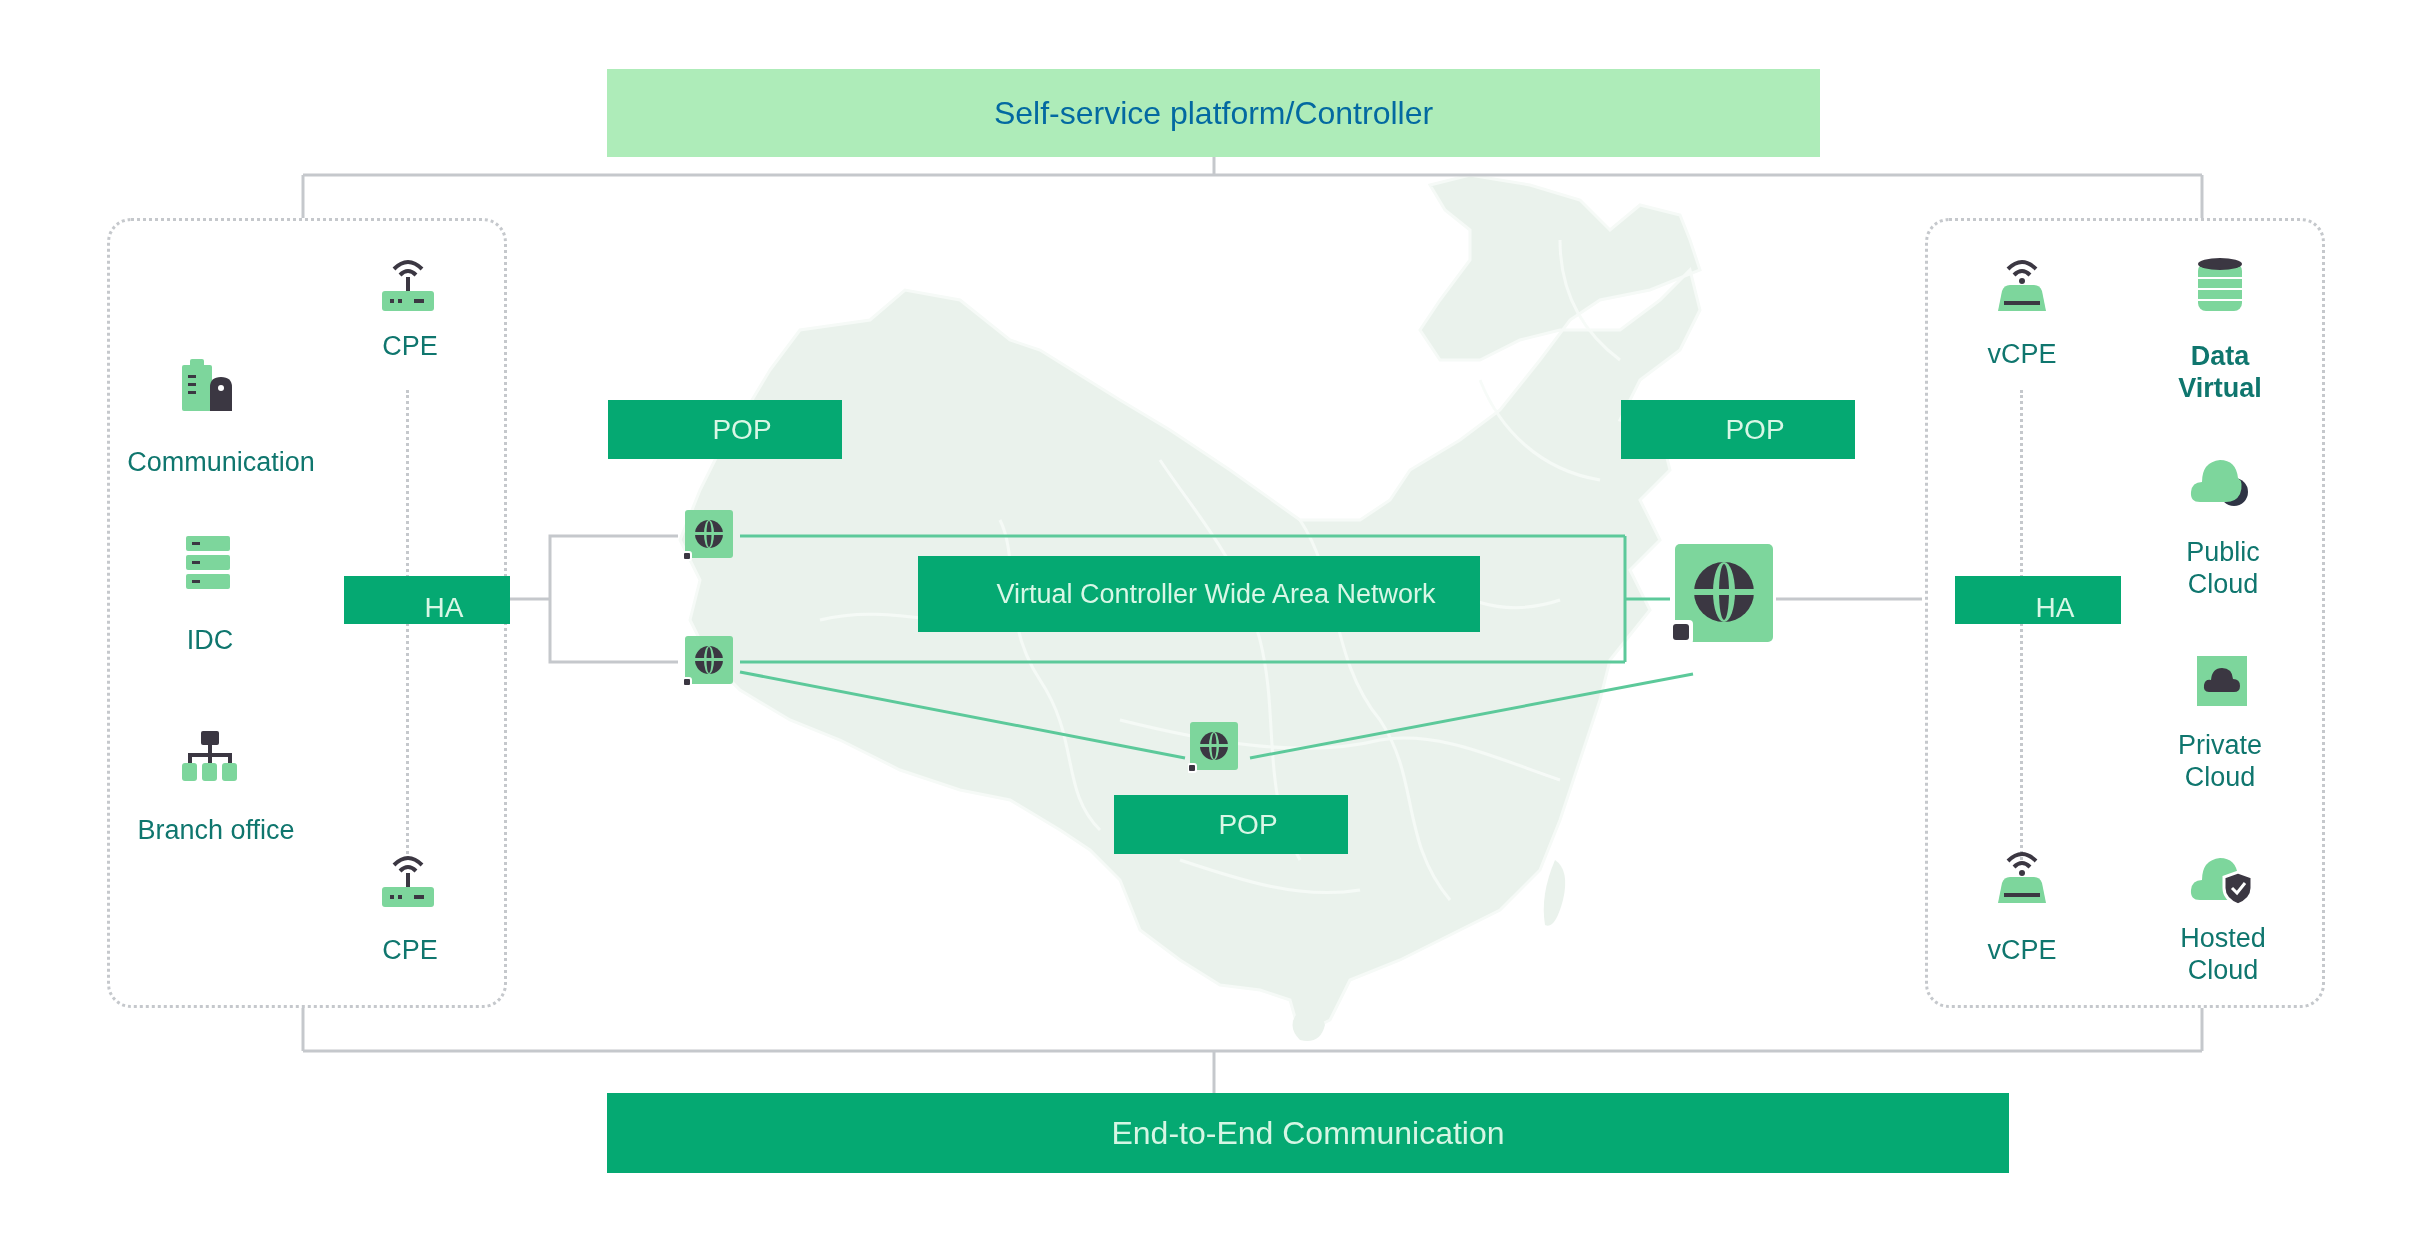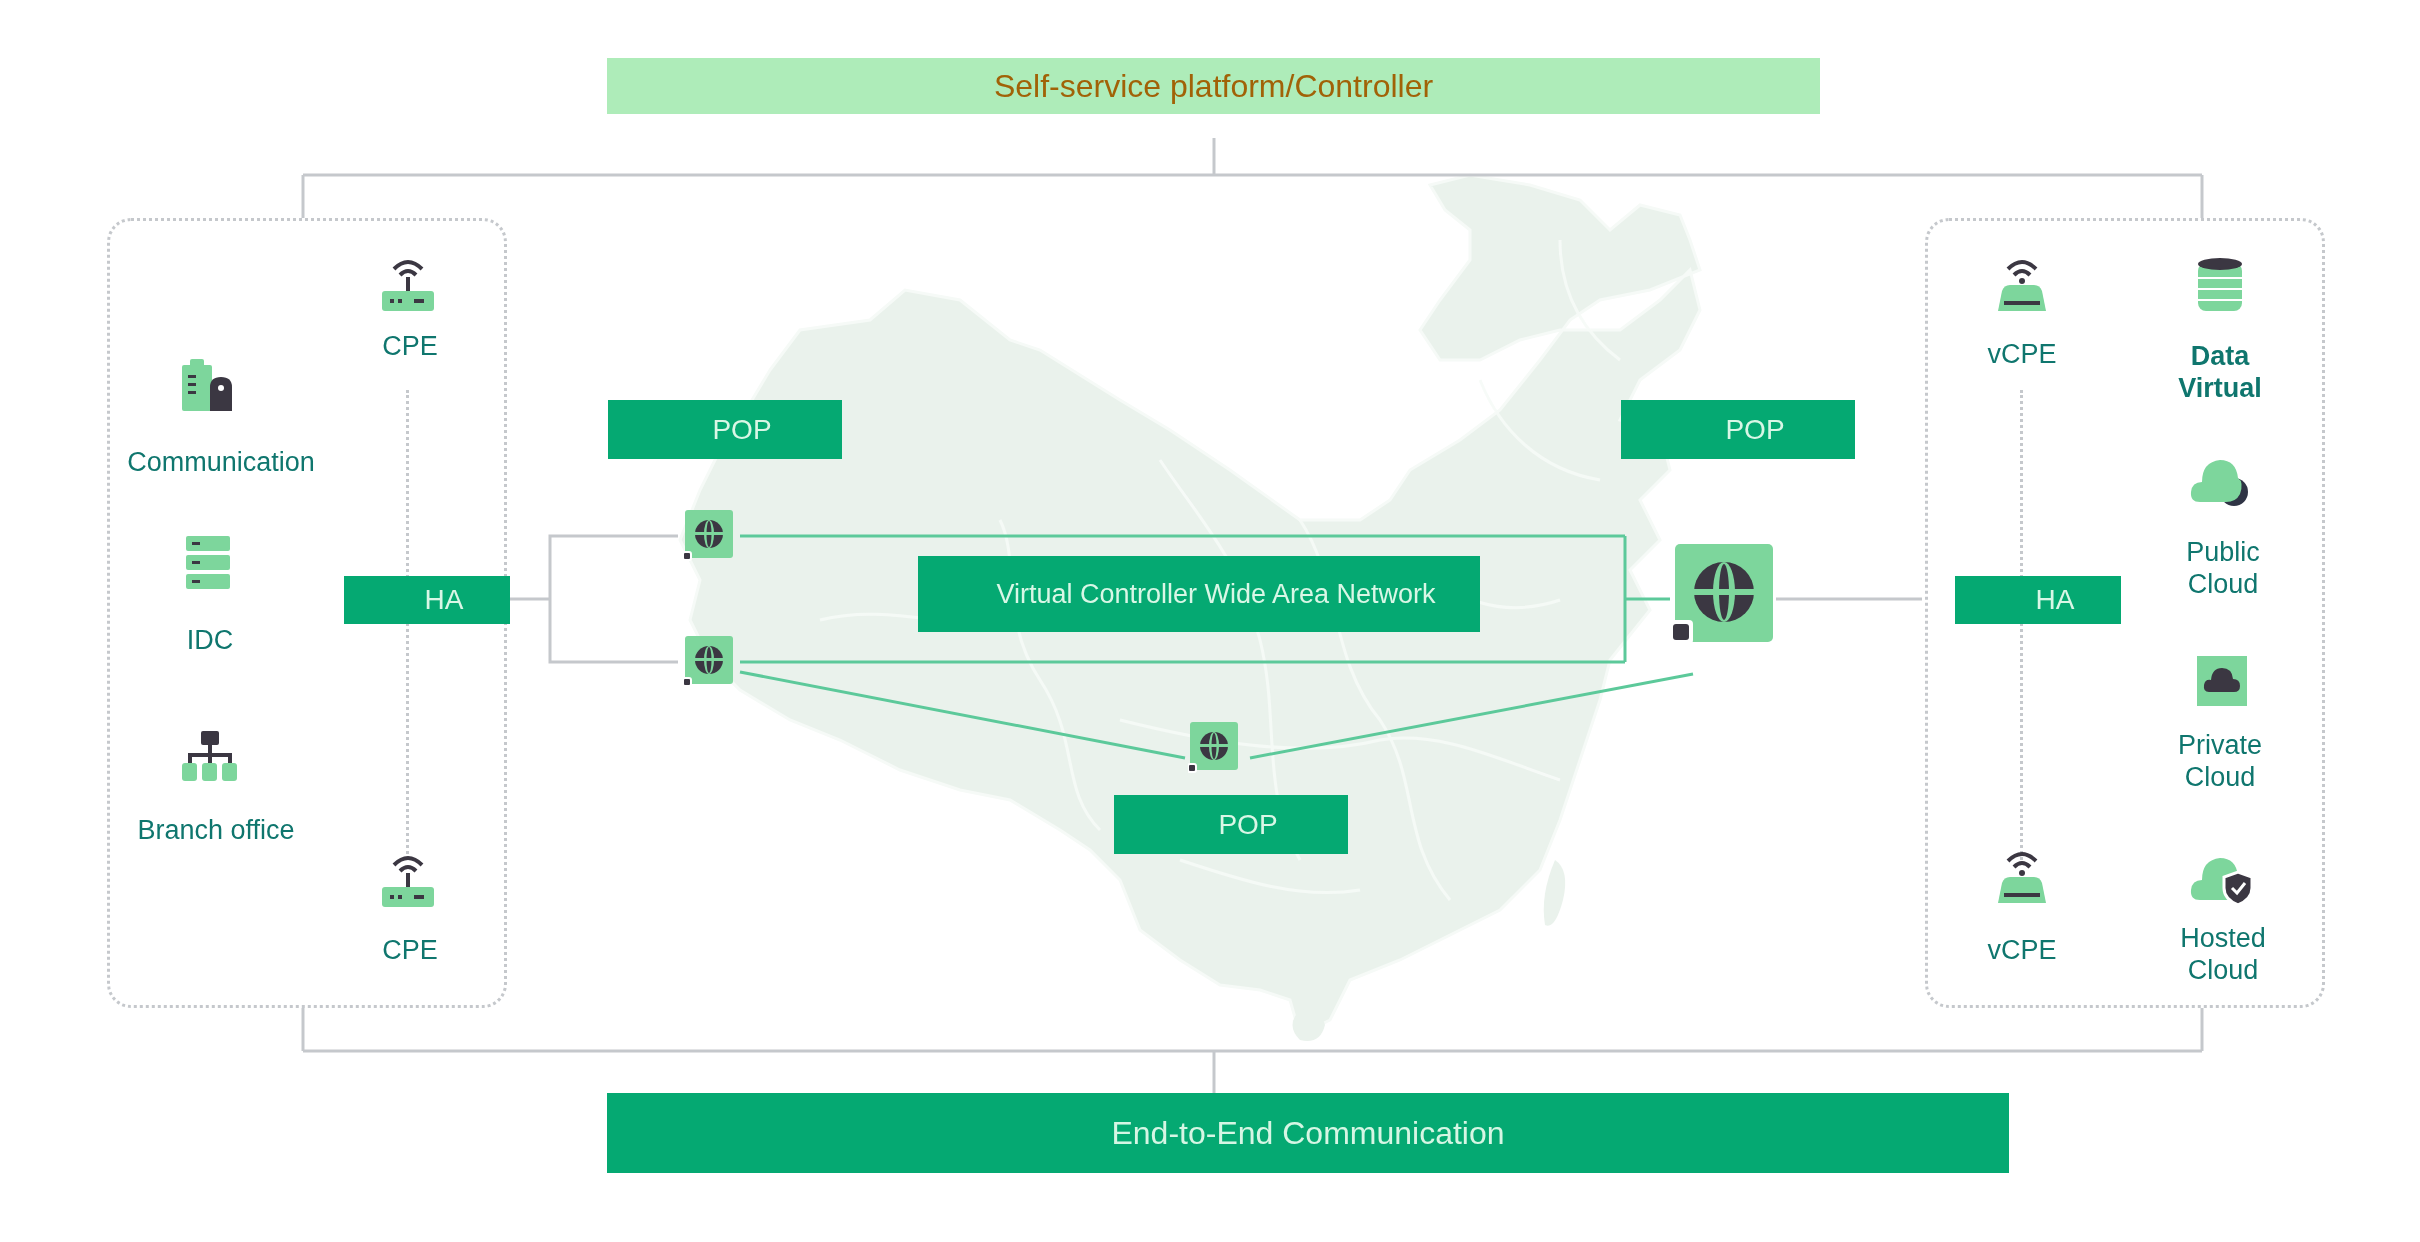"Self-service platform/Controller" .bar-top { color: #a16207 -> #0369a1; height: 56px -> 88px; top: 58px -> 69px }
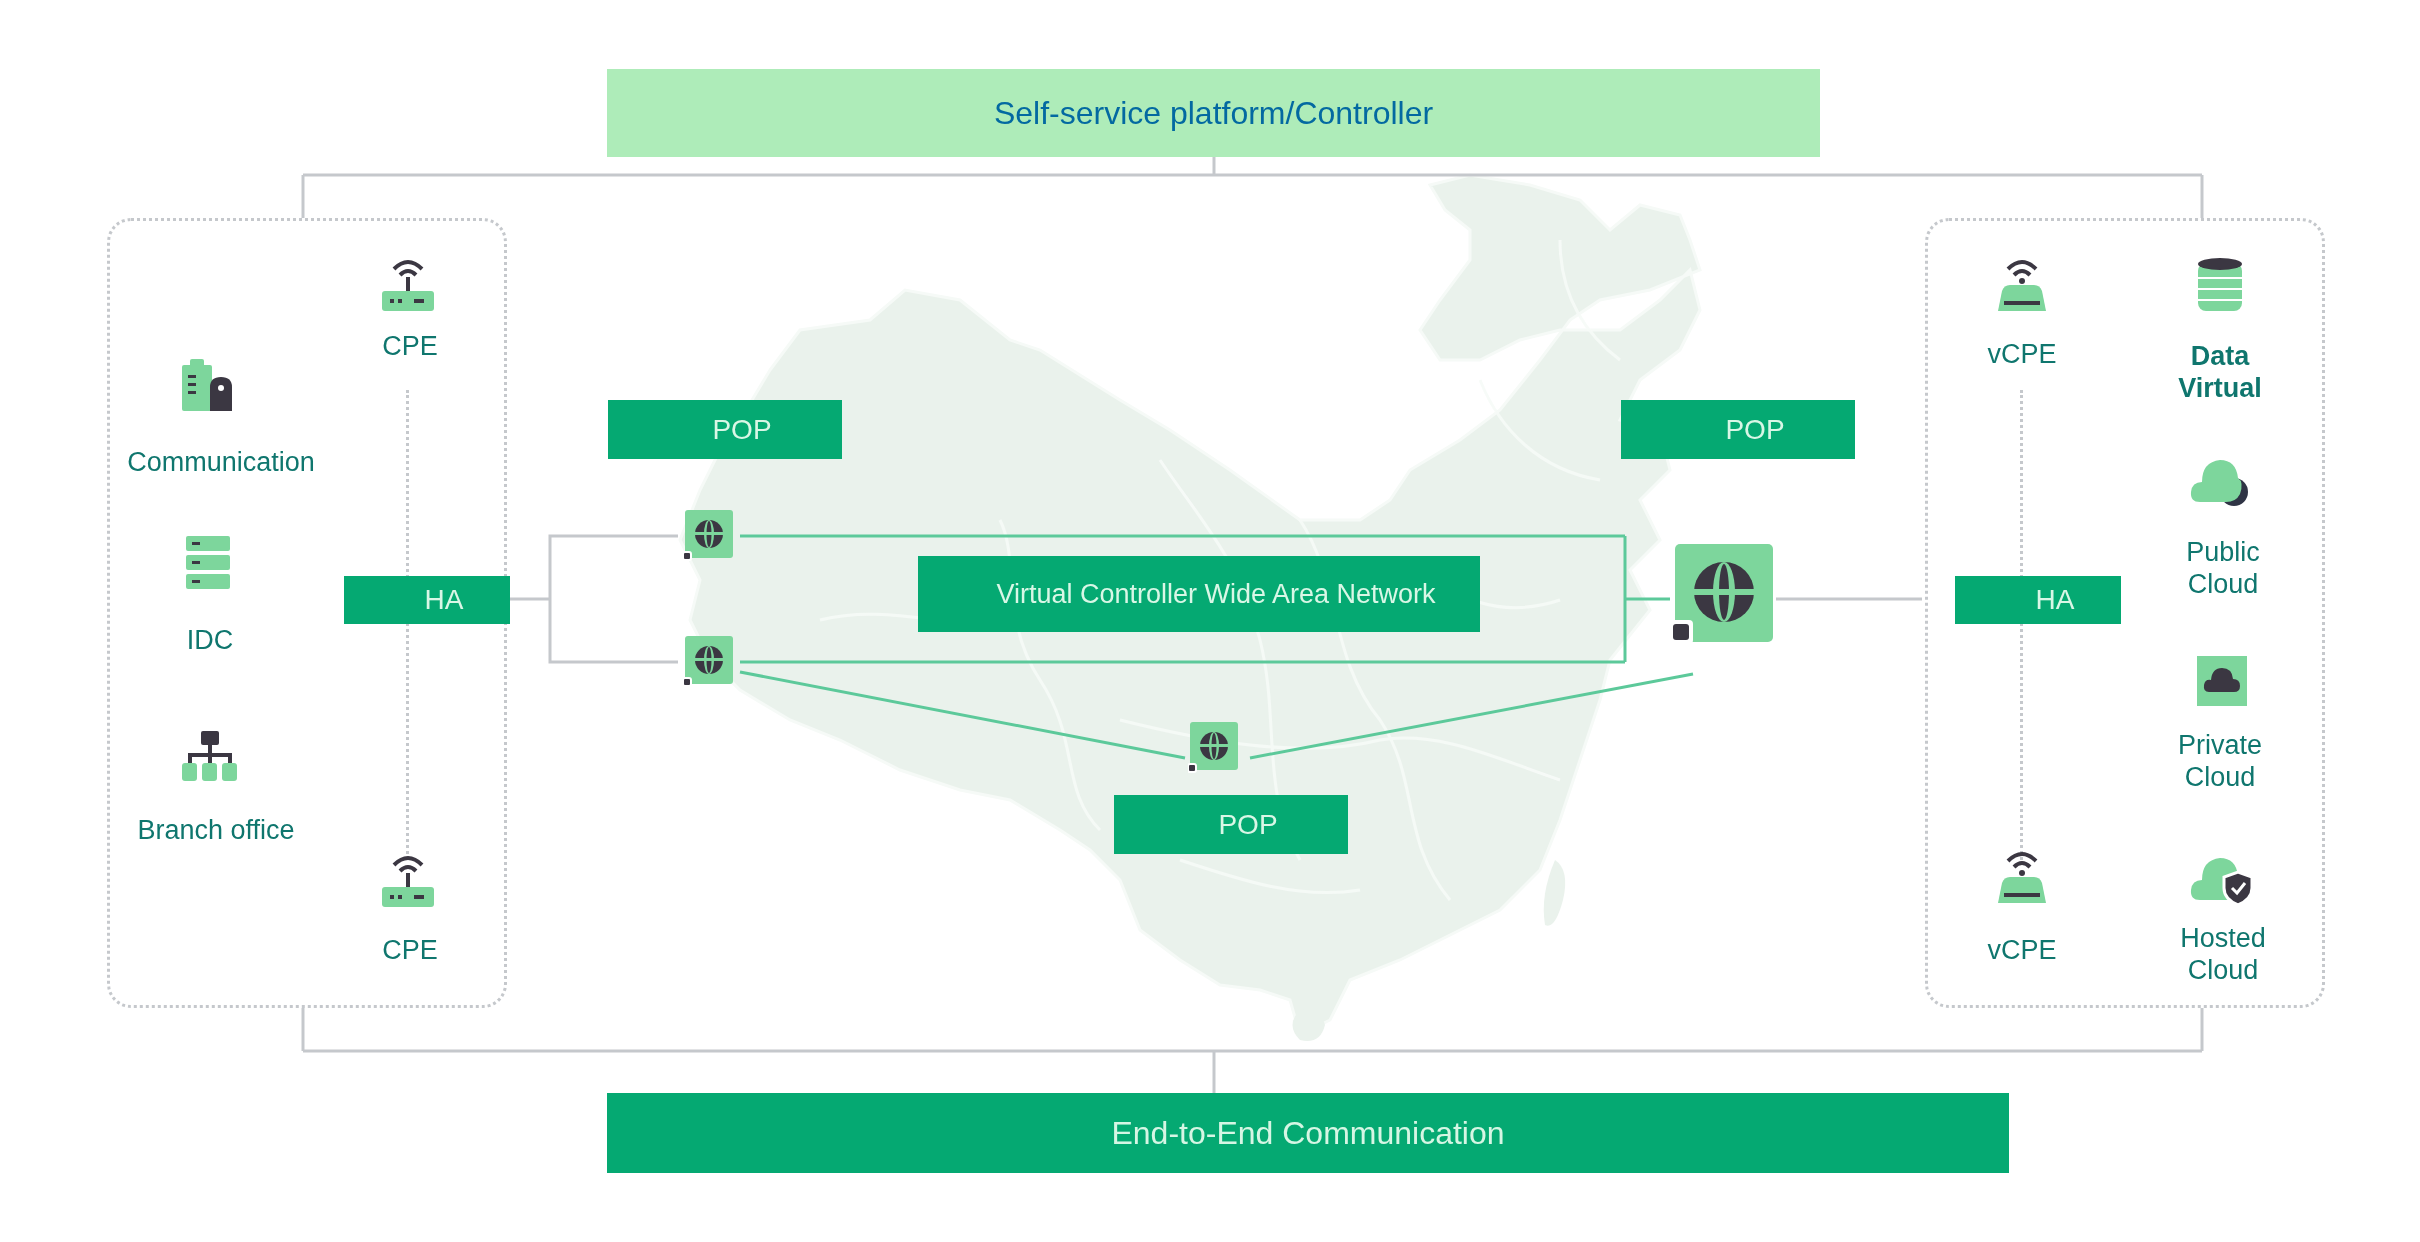"HA" .ha { align-items: none -> flex-end }
